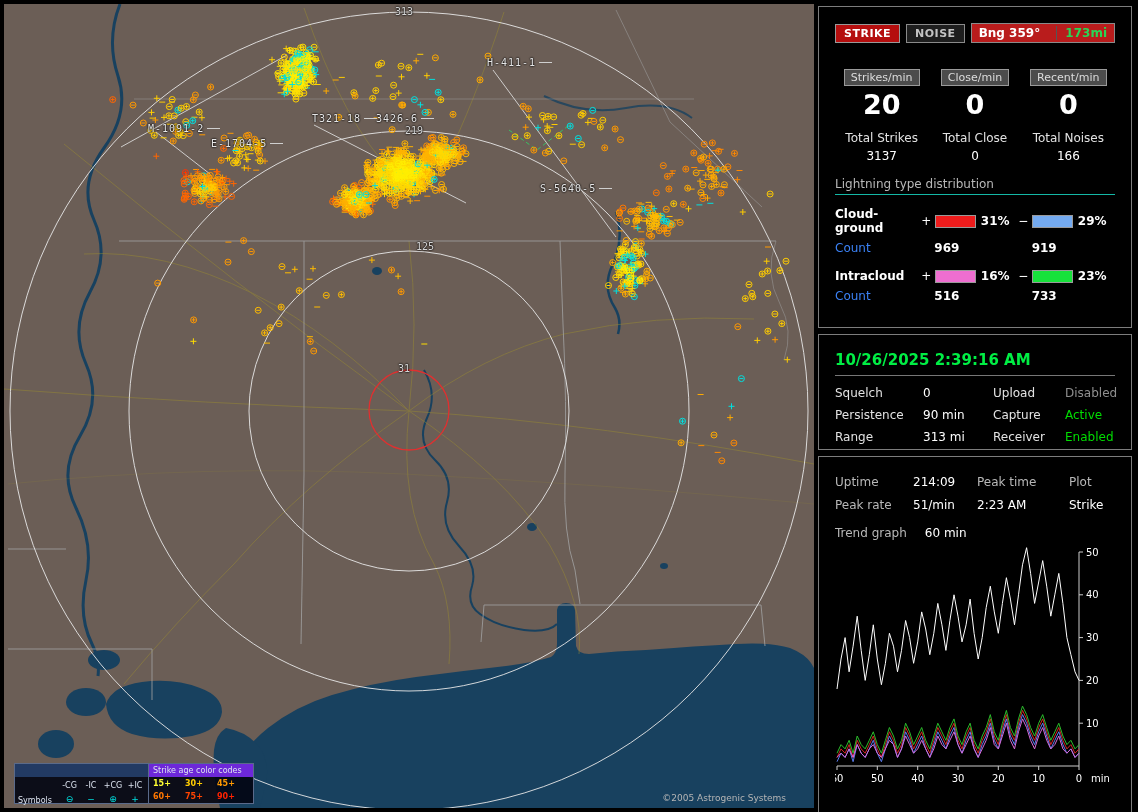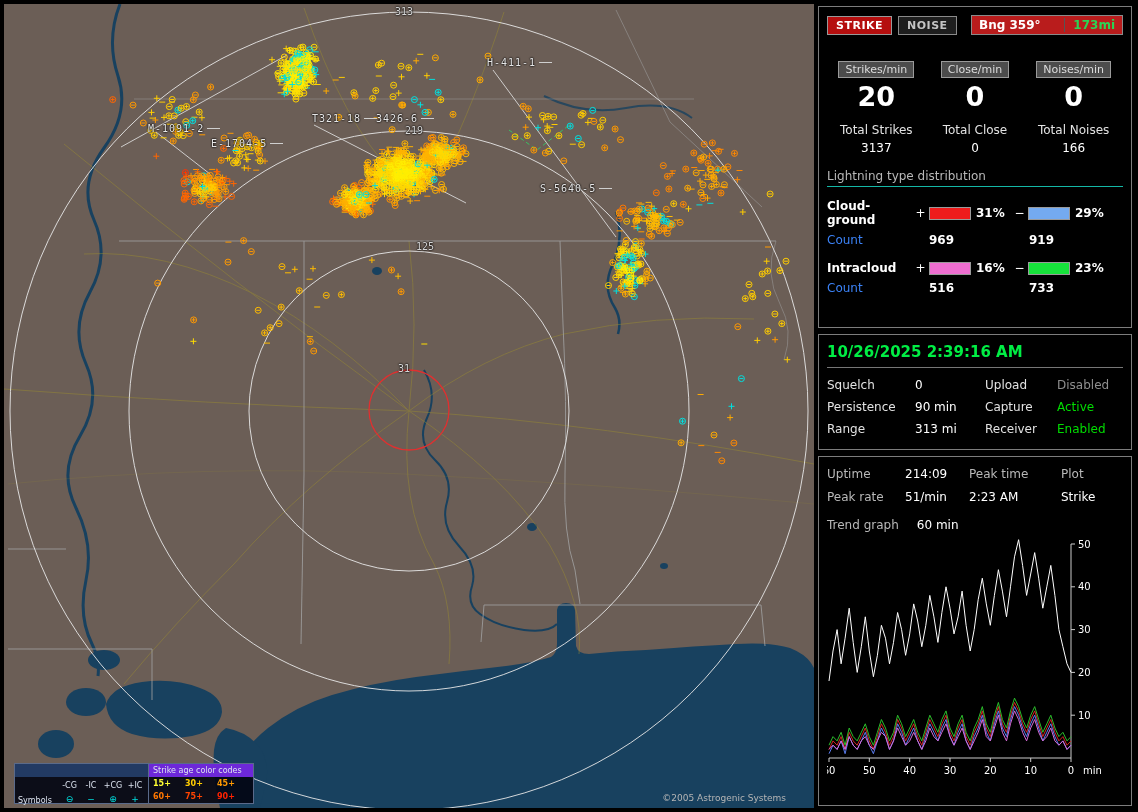"STRIKE" .panel { padding: 8px -> 16px }
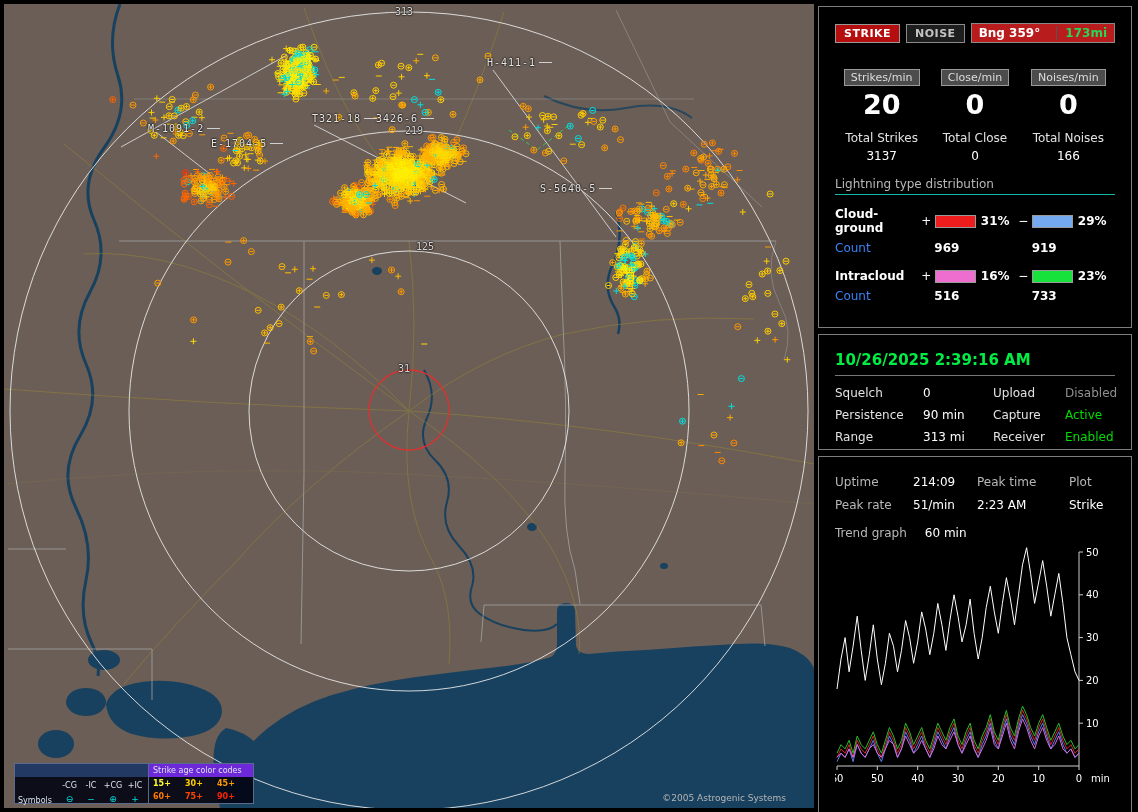"Noises/min" span.rate-header { text: Noises/min -> Recent/min }
